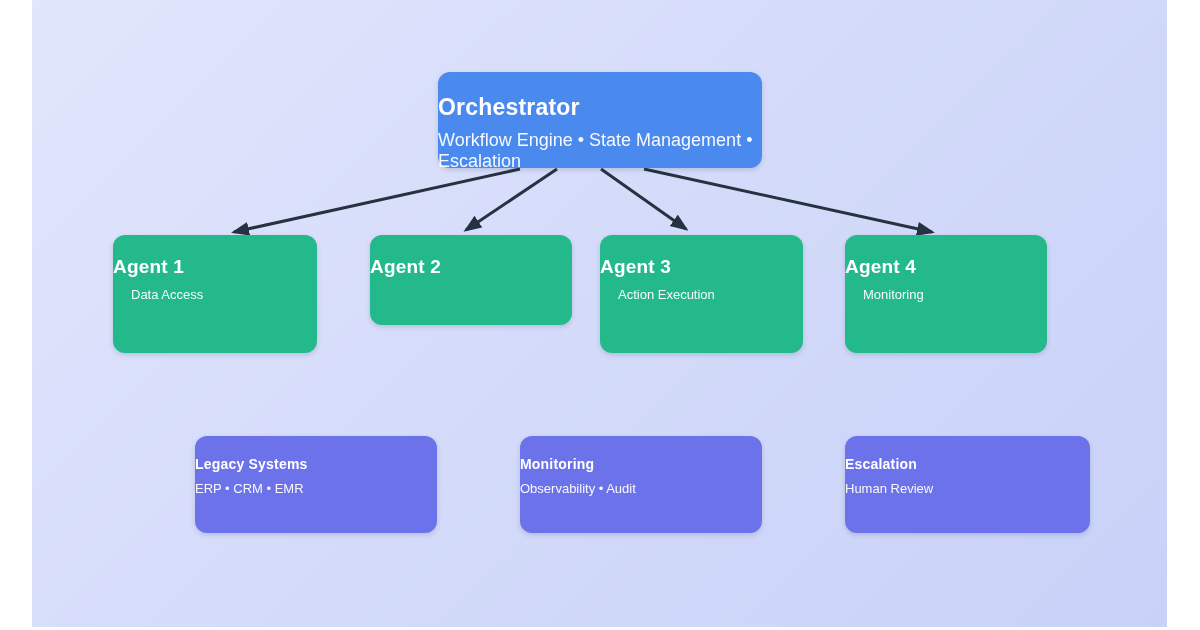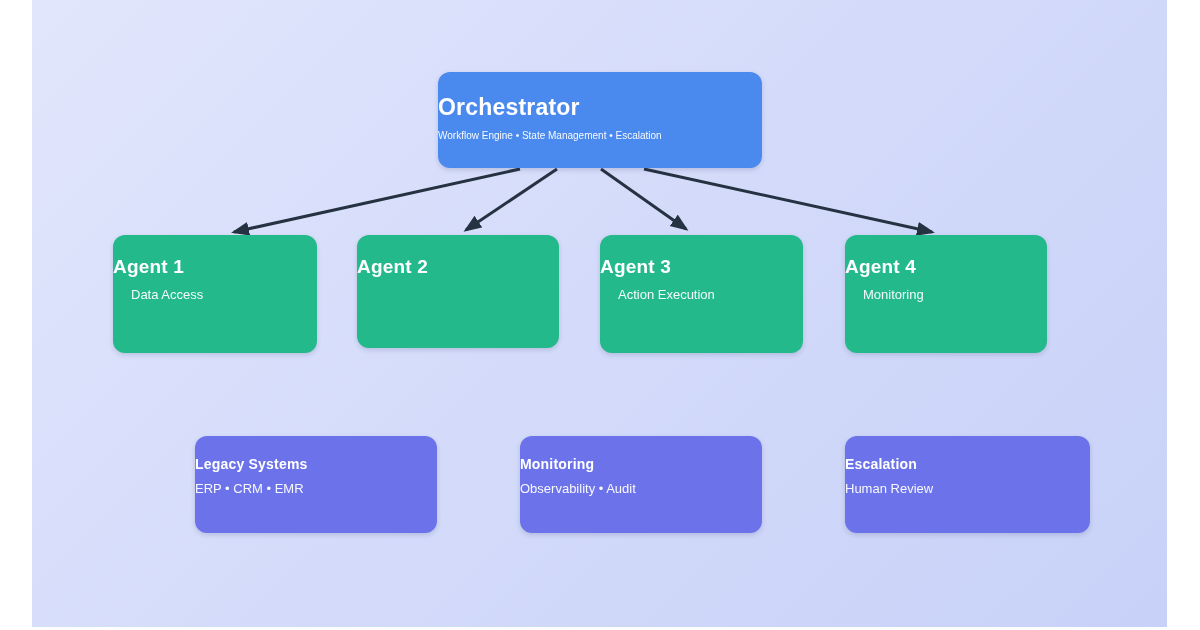"Workflow Engine • State Management" .node-orchestrator .sub { font-size: 10px -> 18px }
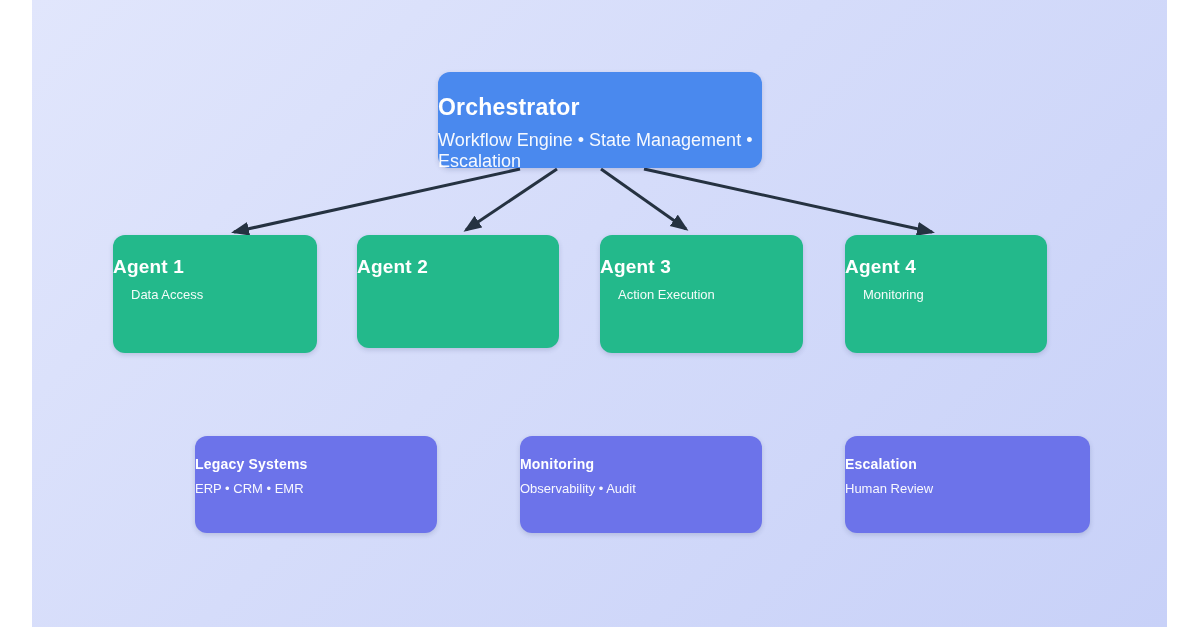"Agent 2" div.node { height: 113px -> 90px; left: 357px -> 370px }
